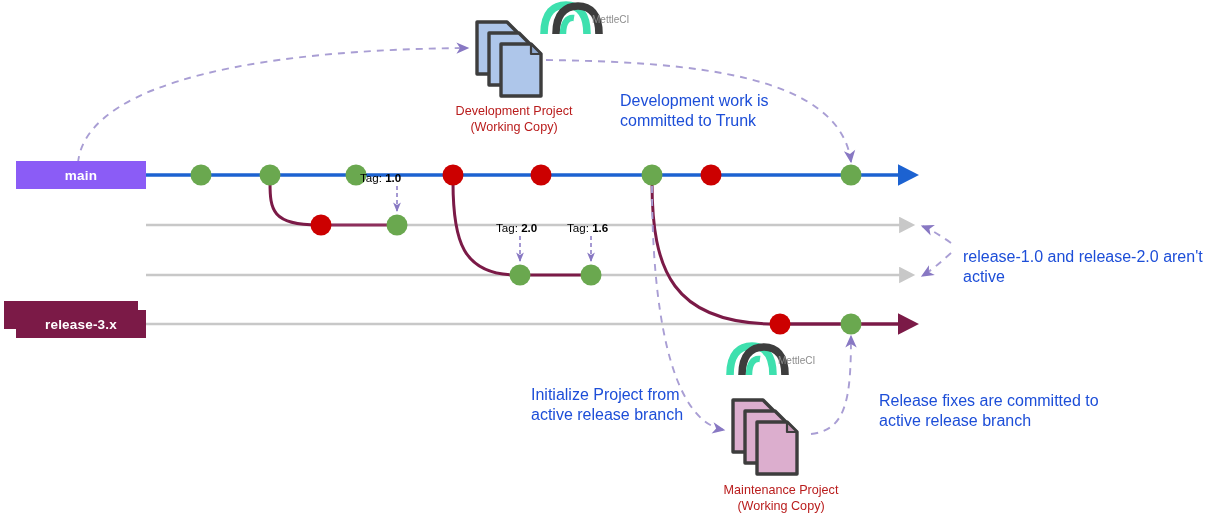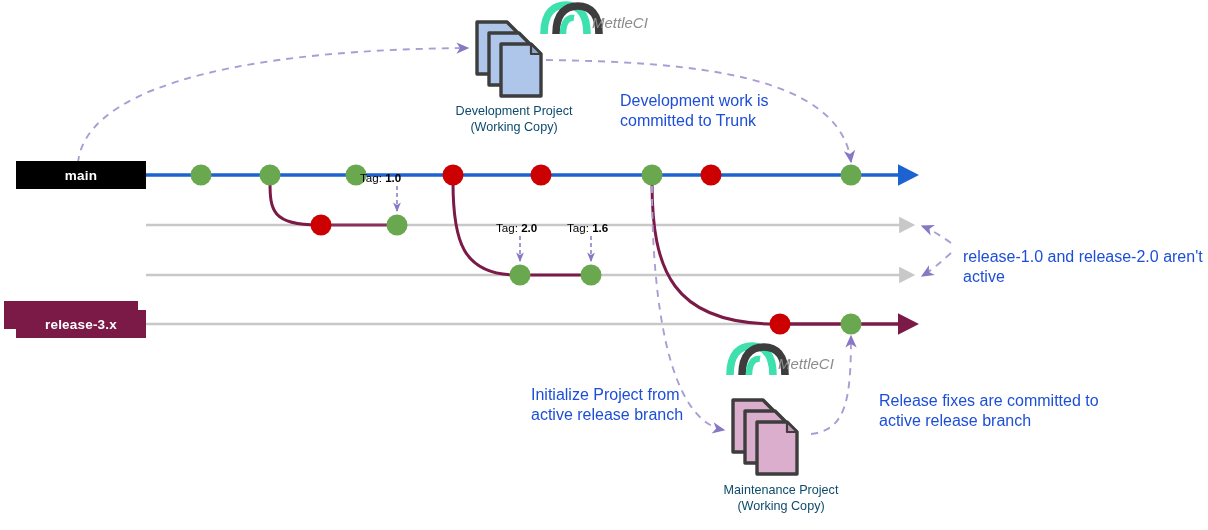"MettleCI" .logo-text { font-size: 15px -> 10px; font-style: italic -> none }
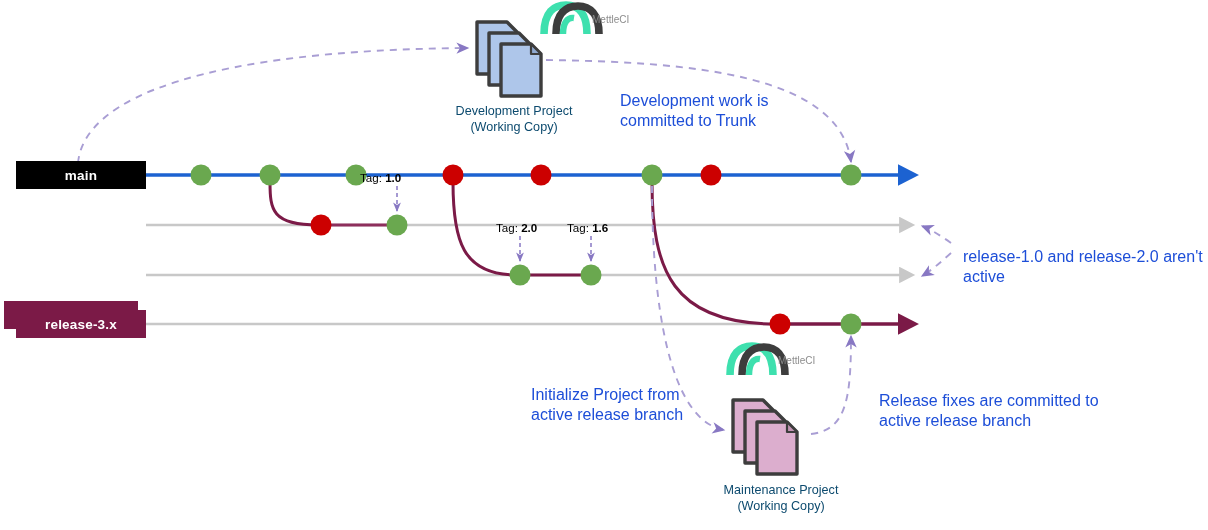"Development Project" .doc-caption { color: #0c4a6e -> #b91c1c }
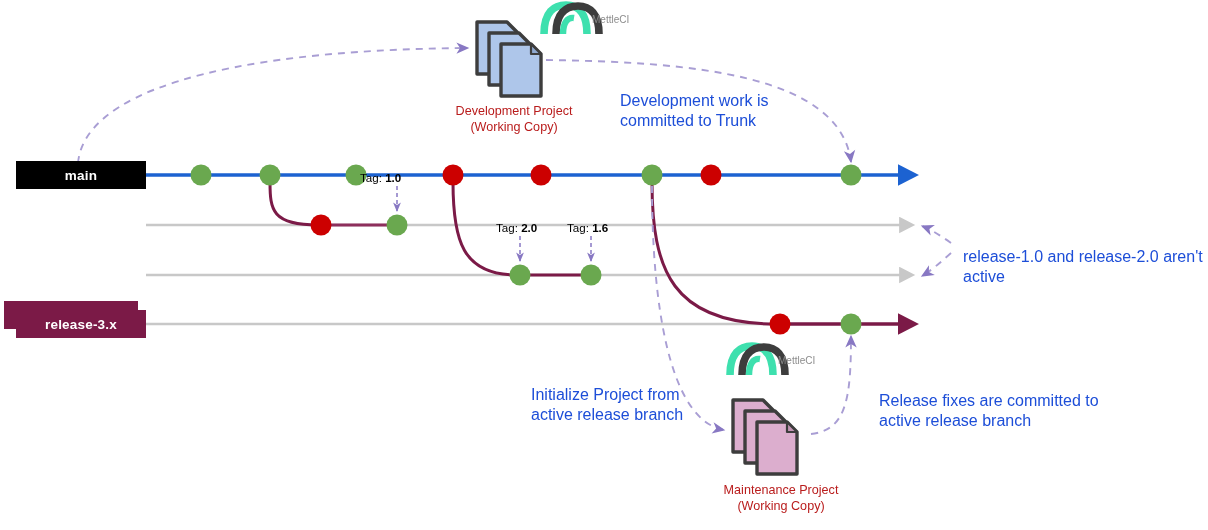"main" div.branch-label { background: #000000 -> #8b5cf6 }
